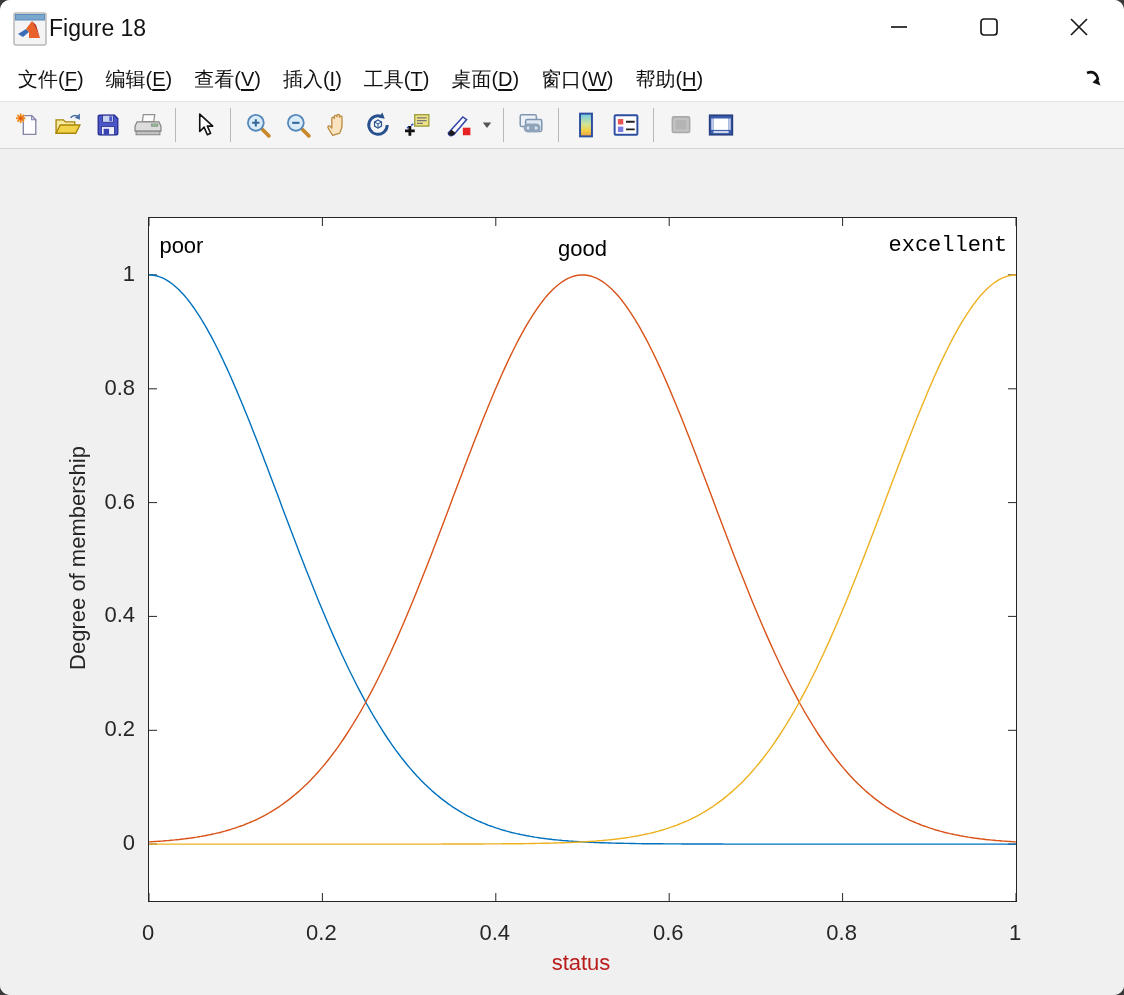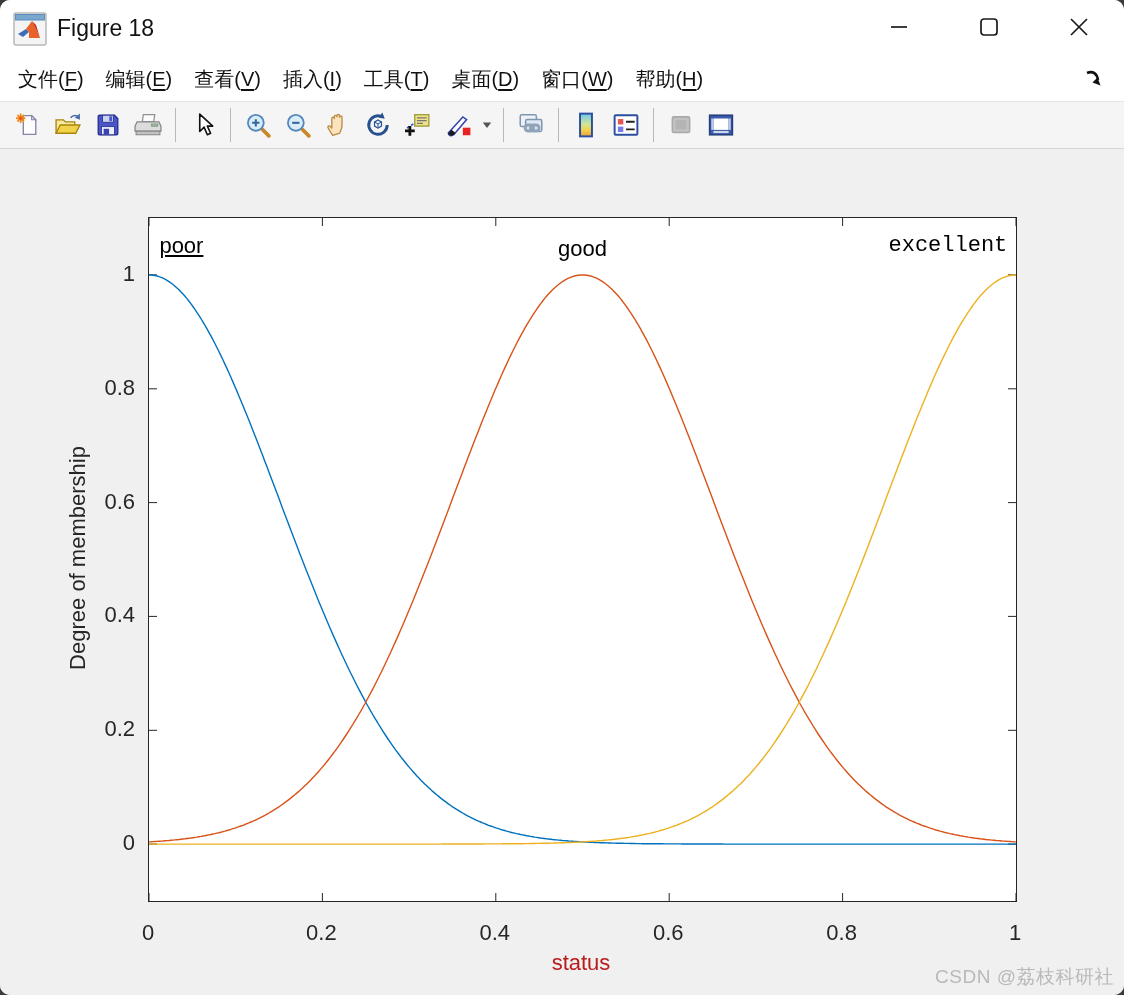"Figure 18" .win-title { margin-left: 10px -> 2px }
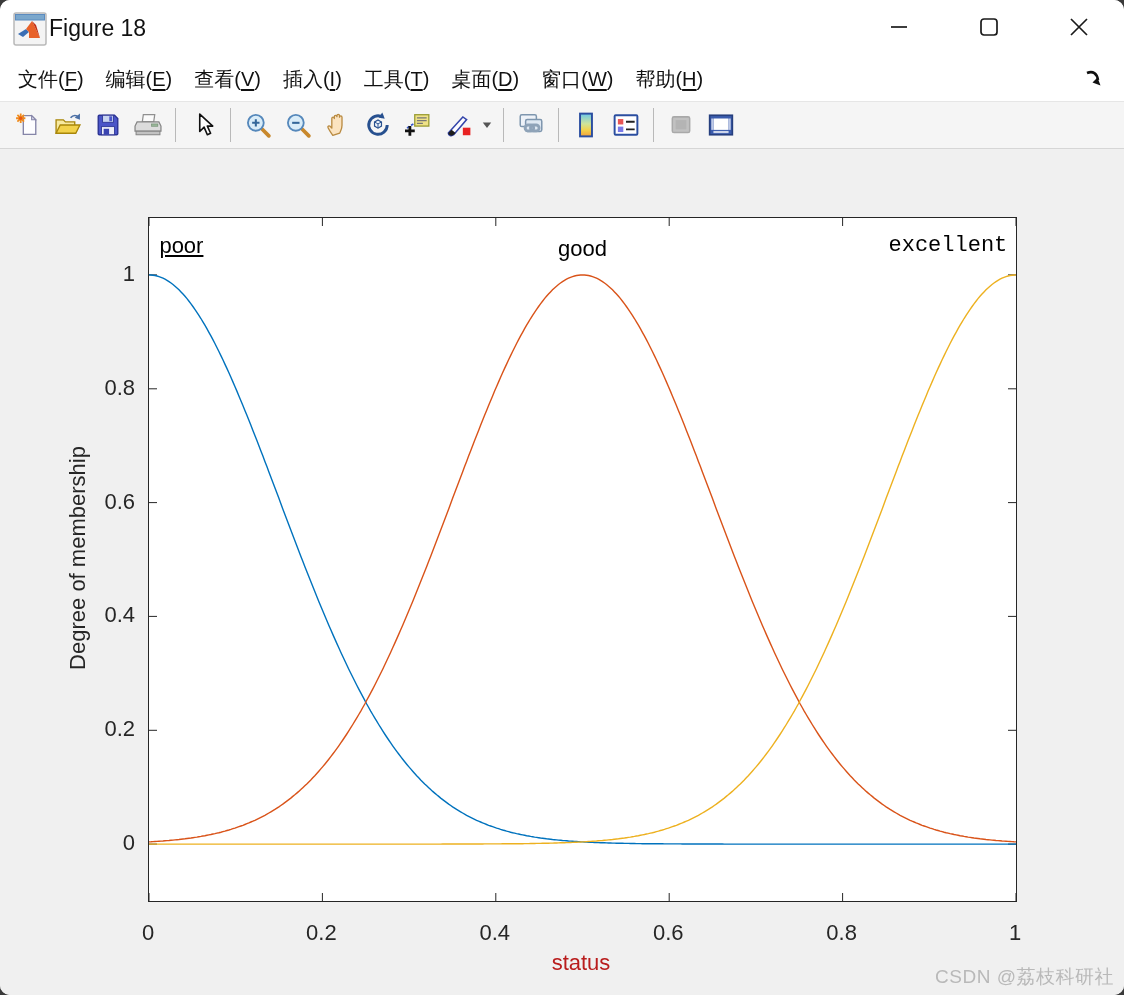"poor" div.anno { text-decoration: underline -> none }
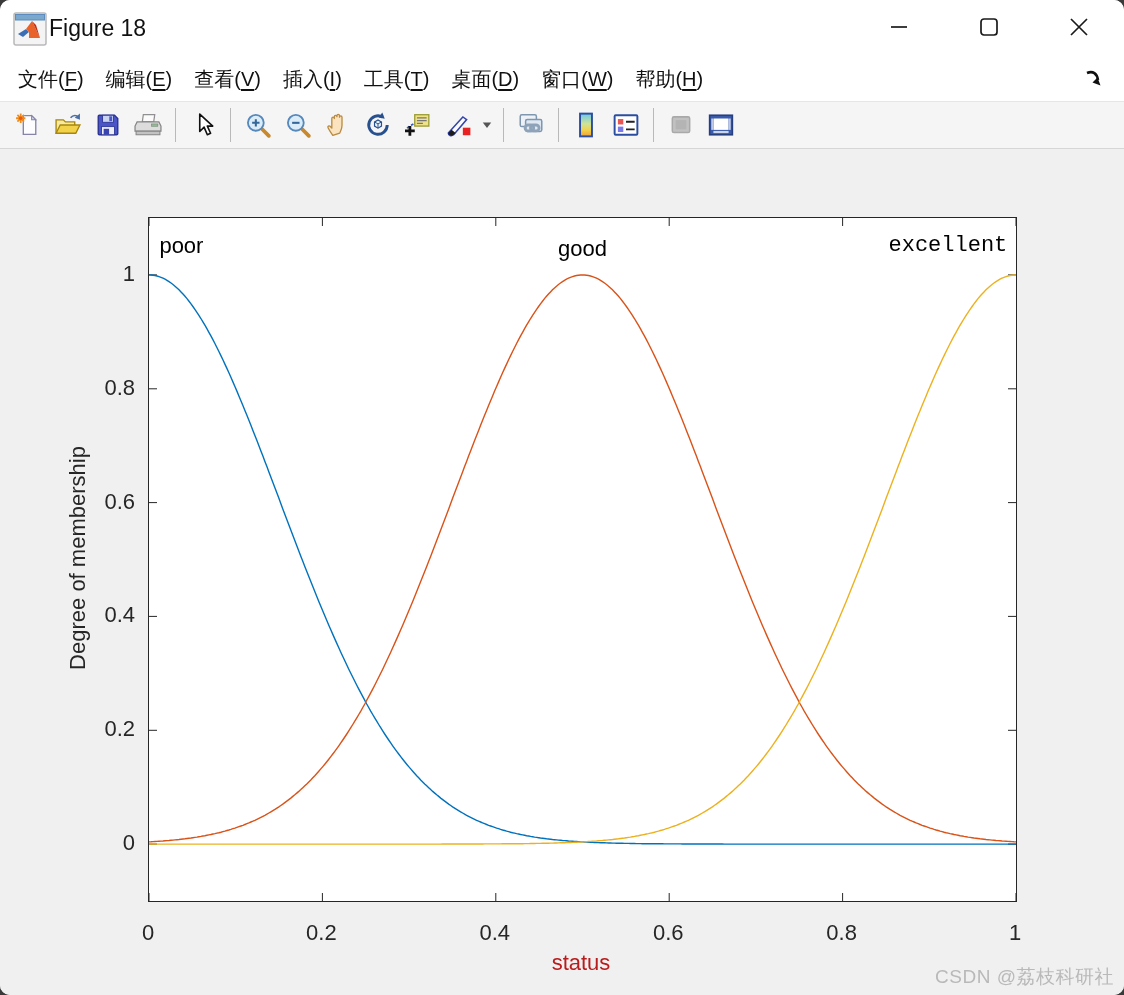"CSDN @荔枝科研社" div.watermark { html: <div>CSDN @荔枝科研社</div> -> none }
